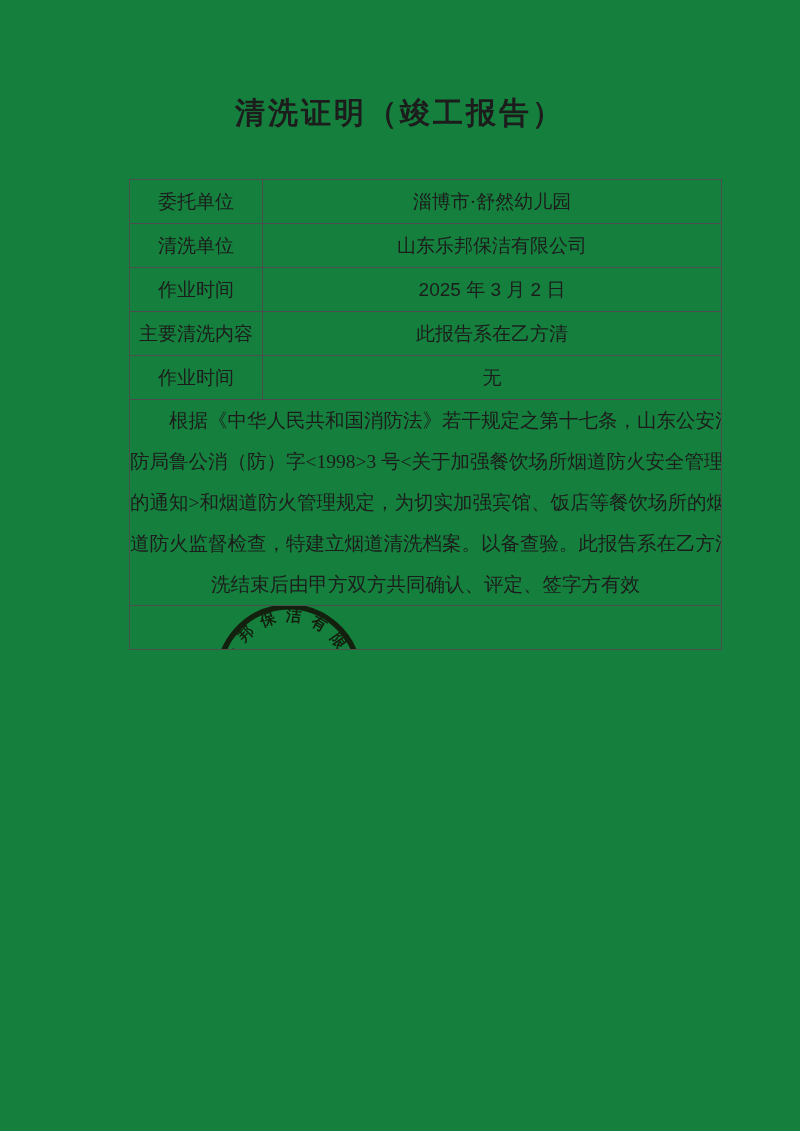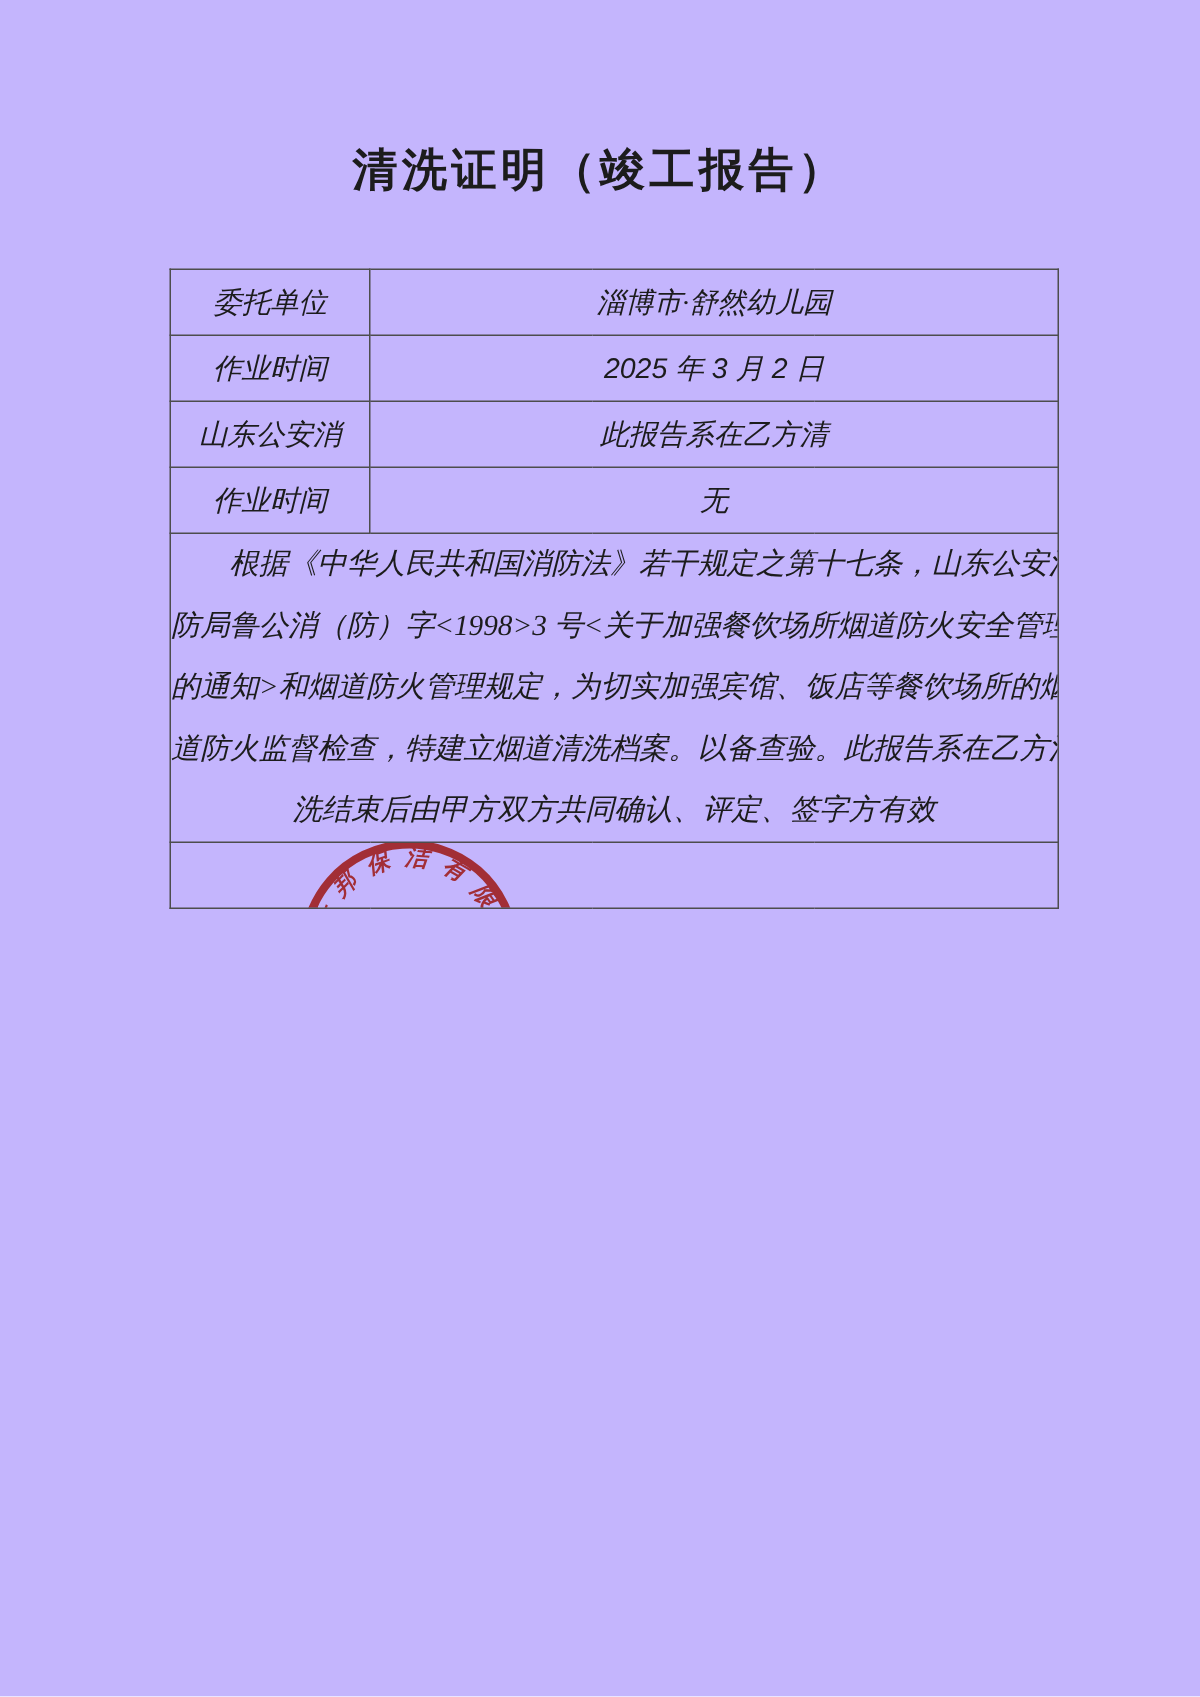"清洗证明（竣工报告）" .page { background: #c4b5fd -> #15803d }
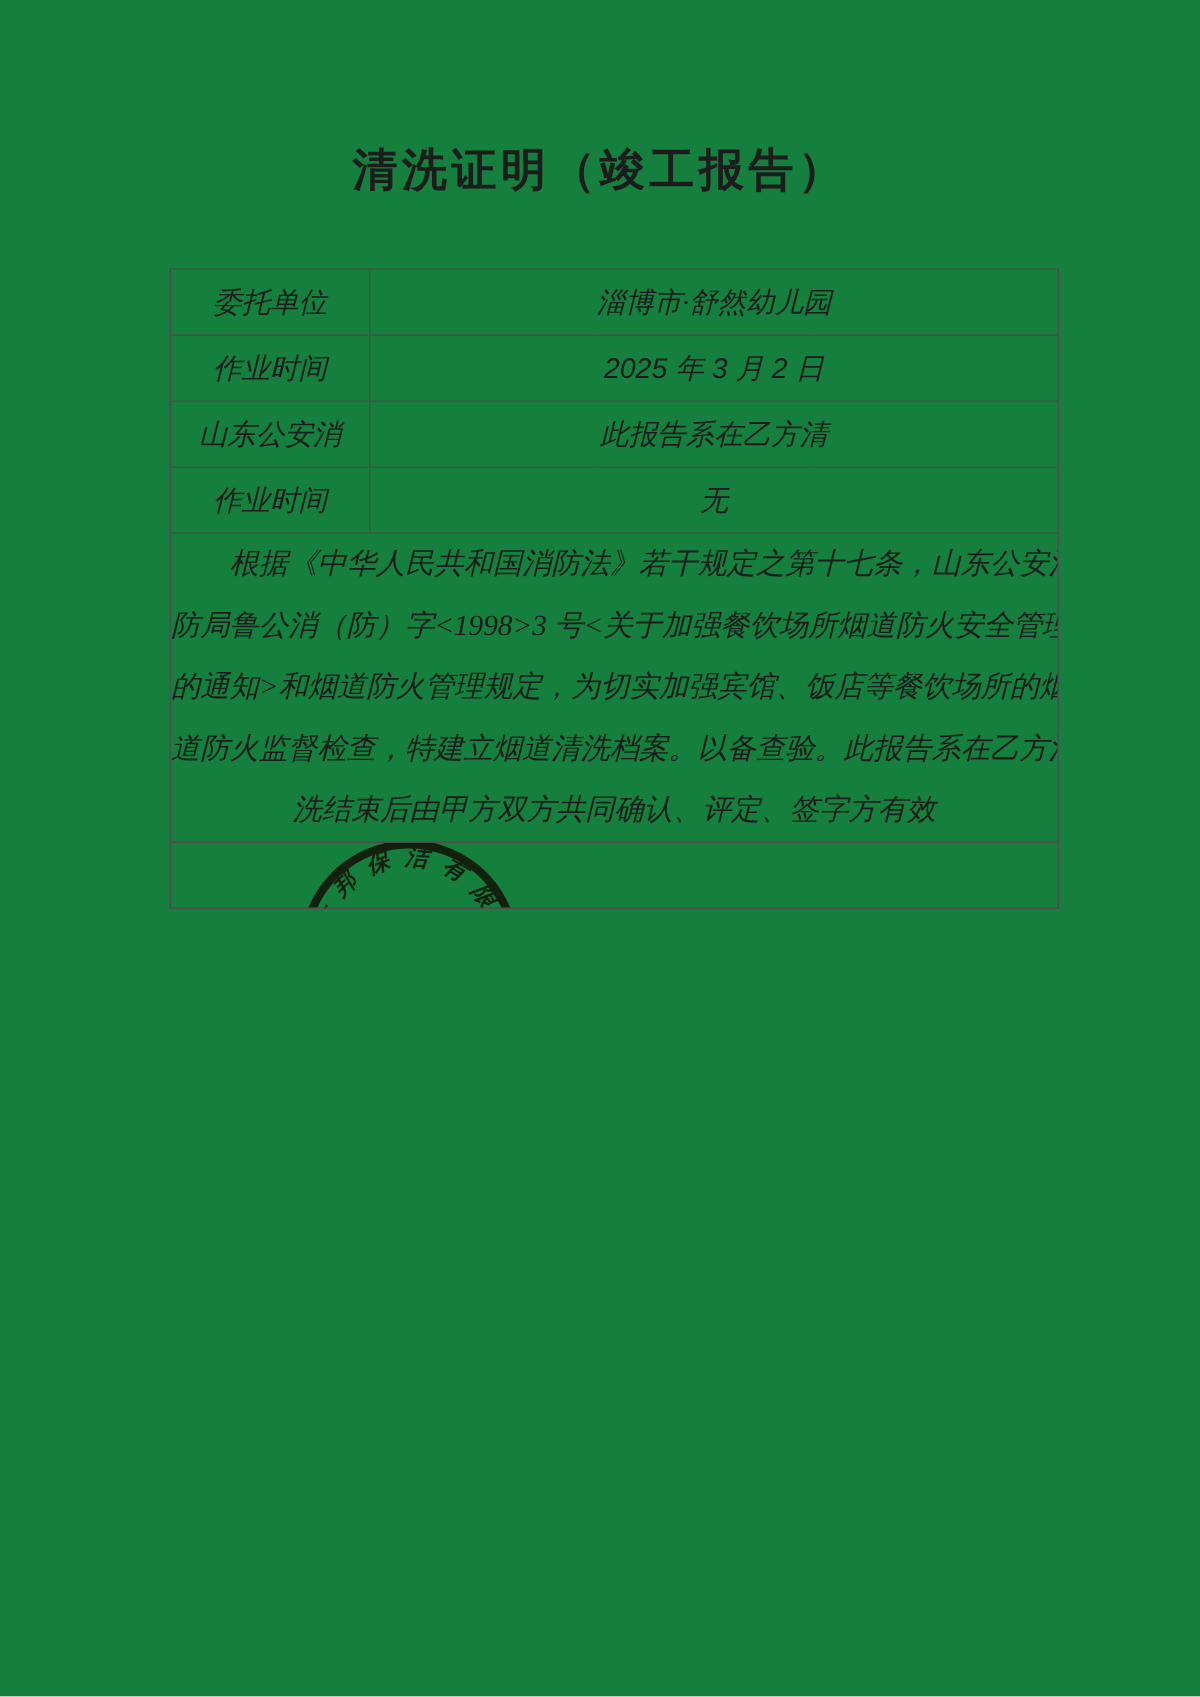"委托单位" table.cert { font-style: italic -> none; left: 113px -> 129px }
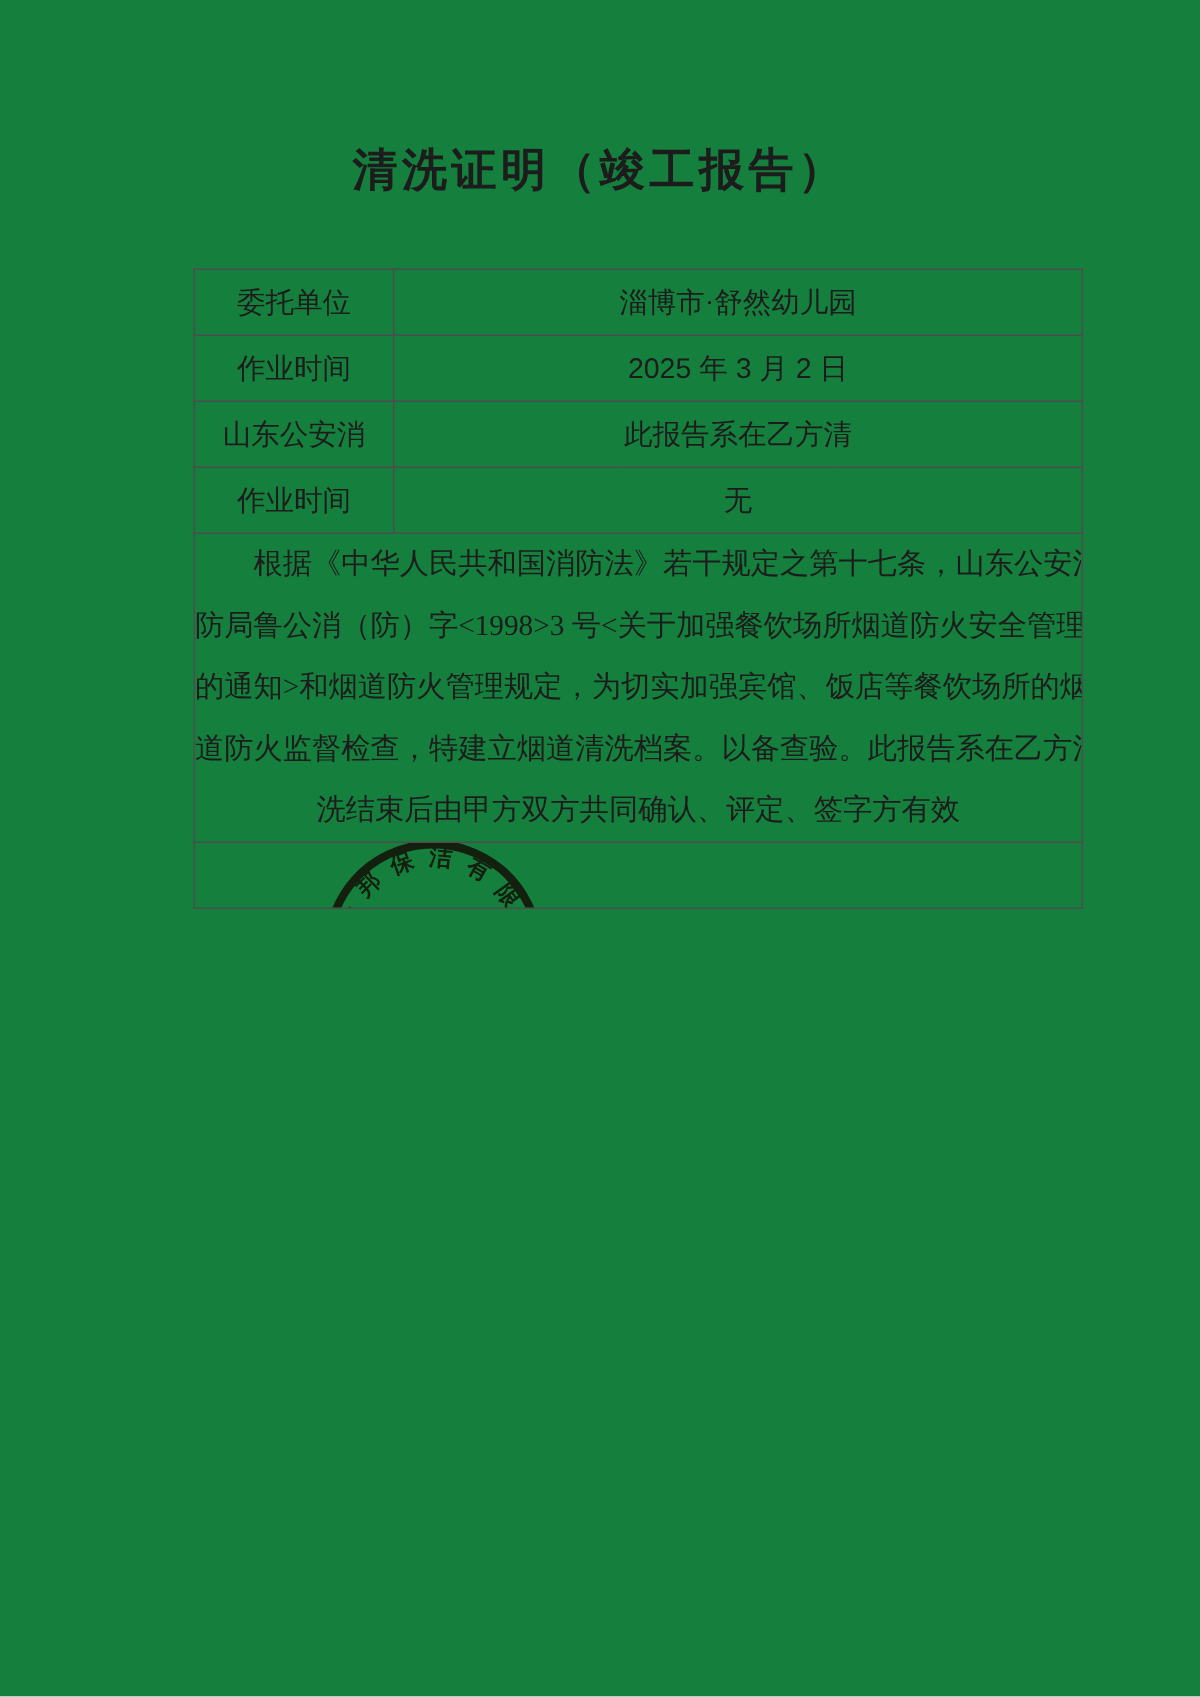"清洗单位" tr { html: none -> <tr> <td>清洗单位</td> <td>山东乐邦保洁有限公司</td> </tr> }
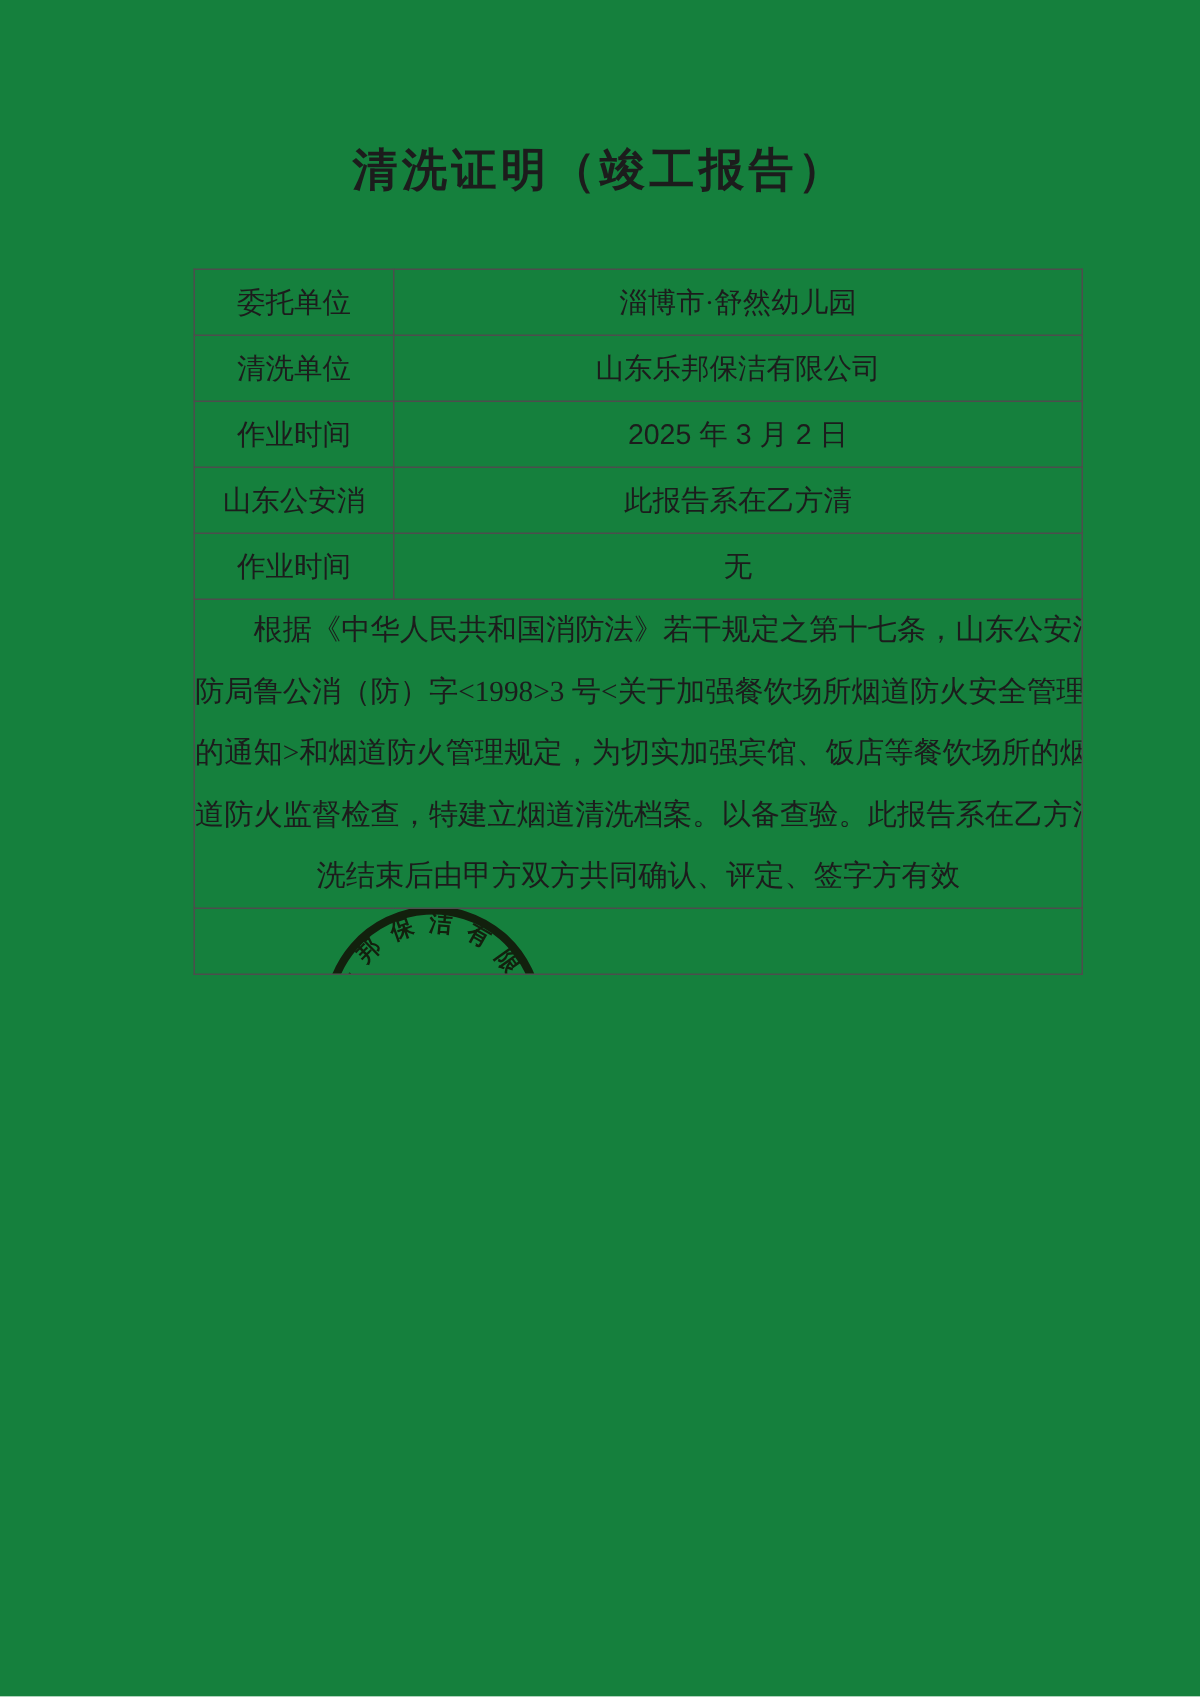"山东公安消" td { text: 山东公安消 -> 主要清洗内容 }
